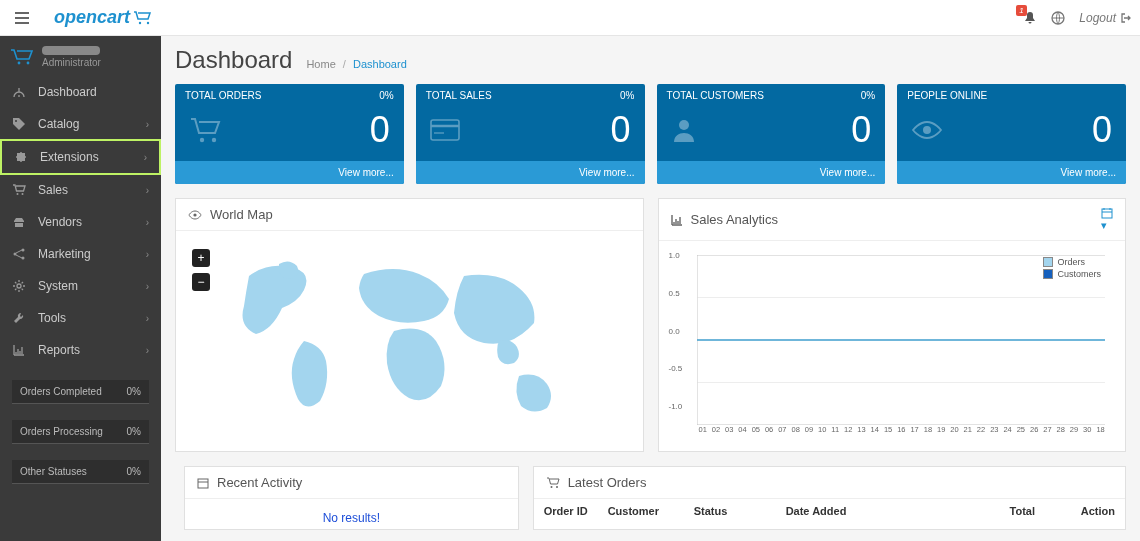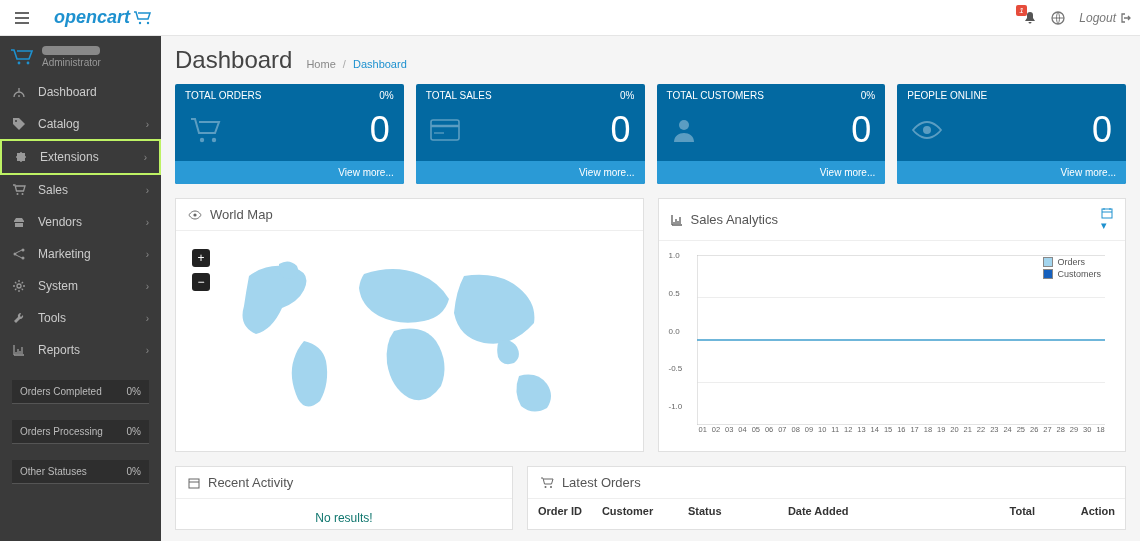"Recent Activity" .bottom-row { margin-left: none -> 9px }
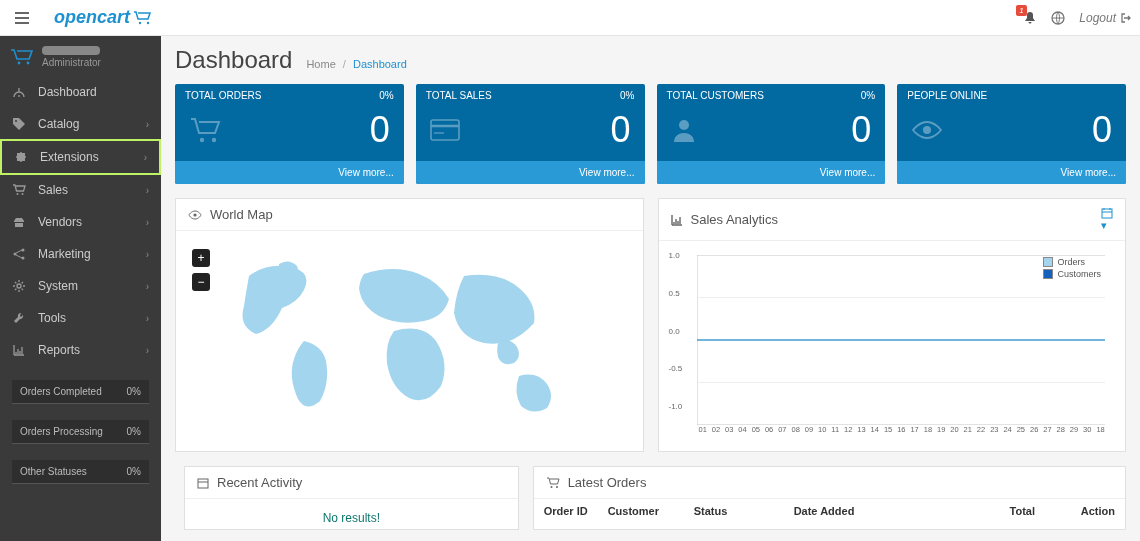"No results!" .recent-body { color: #0f766e -> #1d4ed8 }
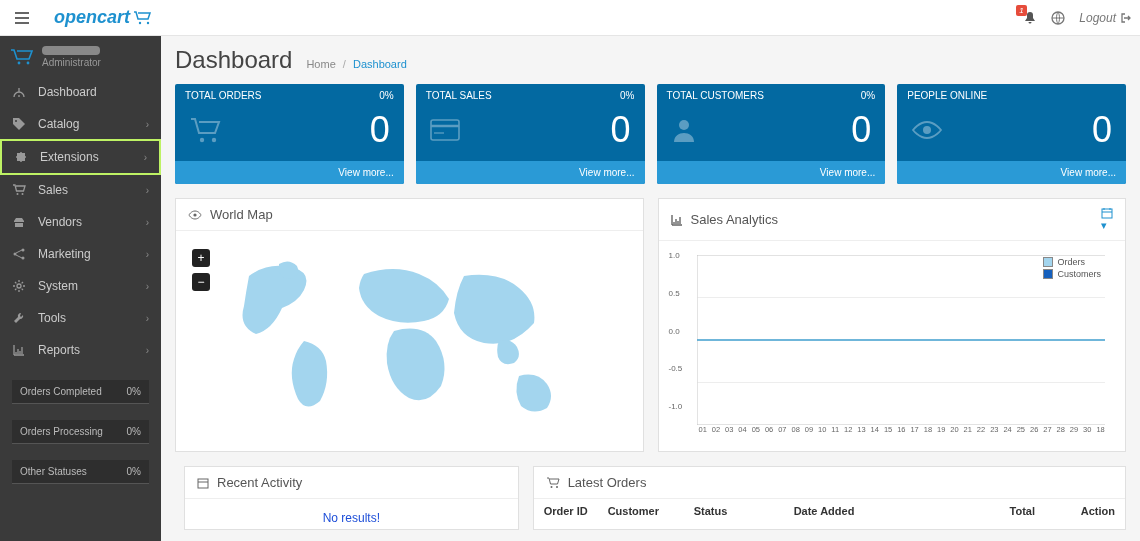"Status" .oh-status { width: 100px -> 92px }
